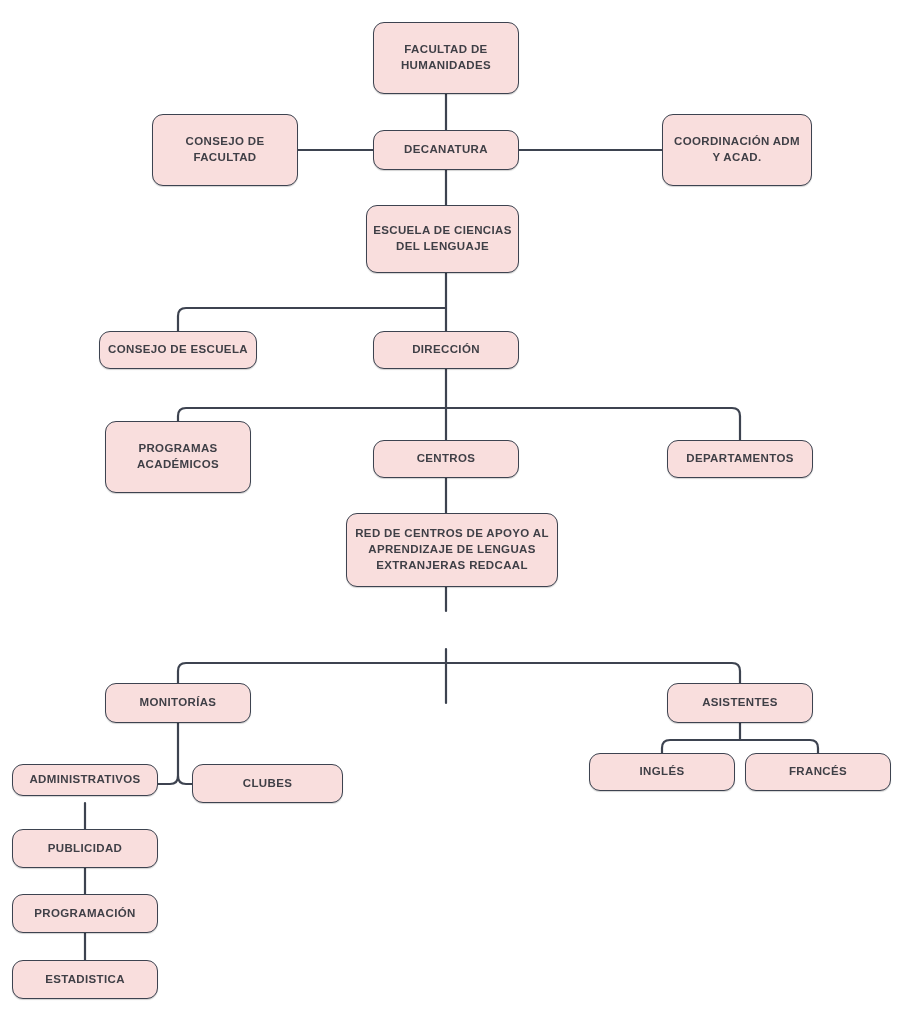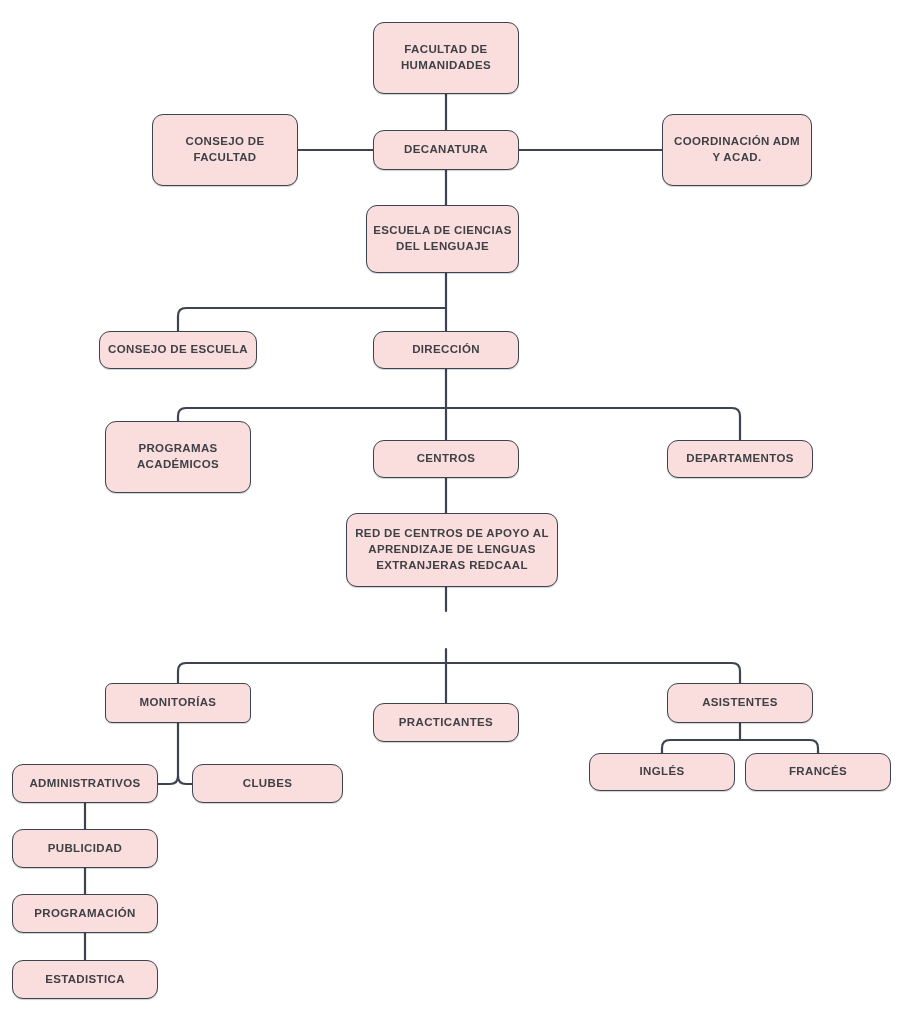"MONITORÍAS" div.node { border-radius: 7px -> none }
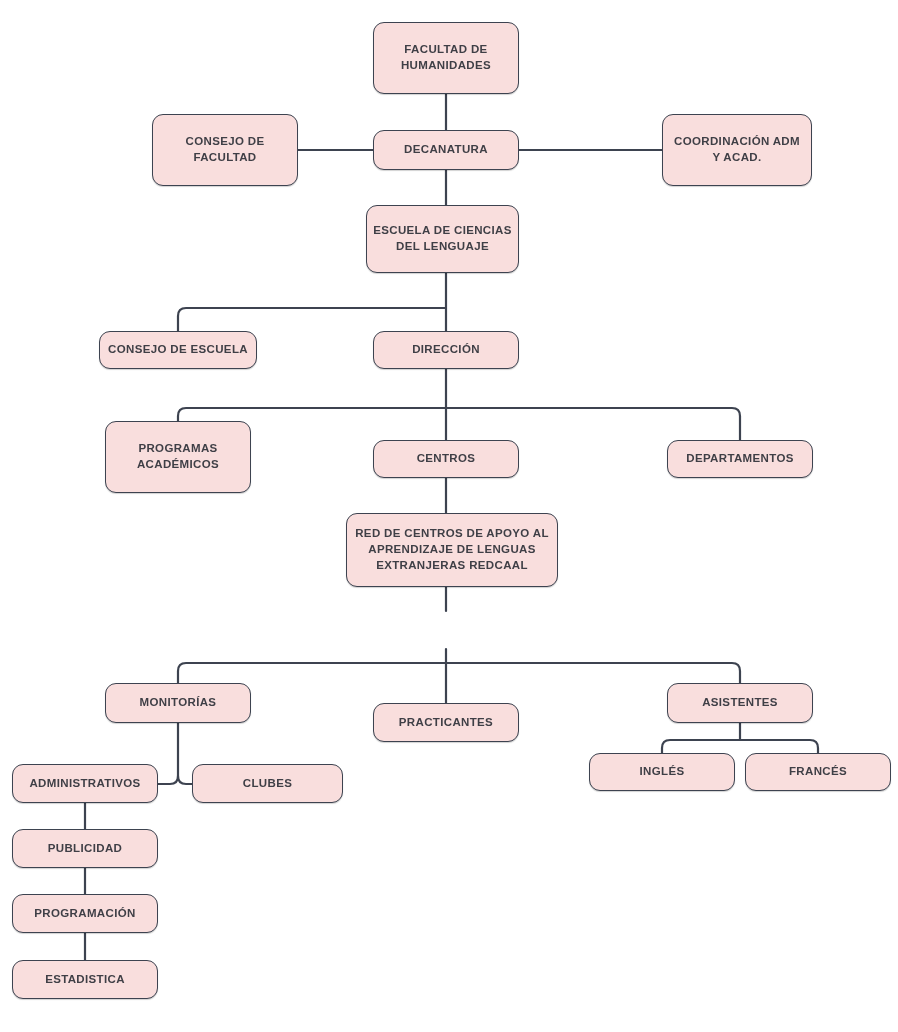"PRACTICANTES" div.node { html: <div> <span>PRACTICANTES</span> </div> -> none }
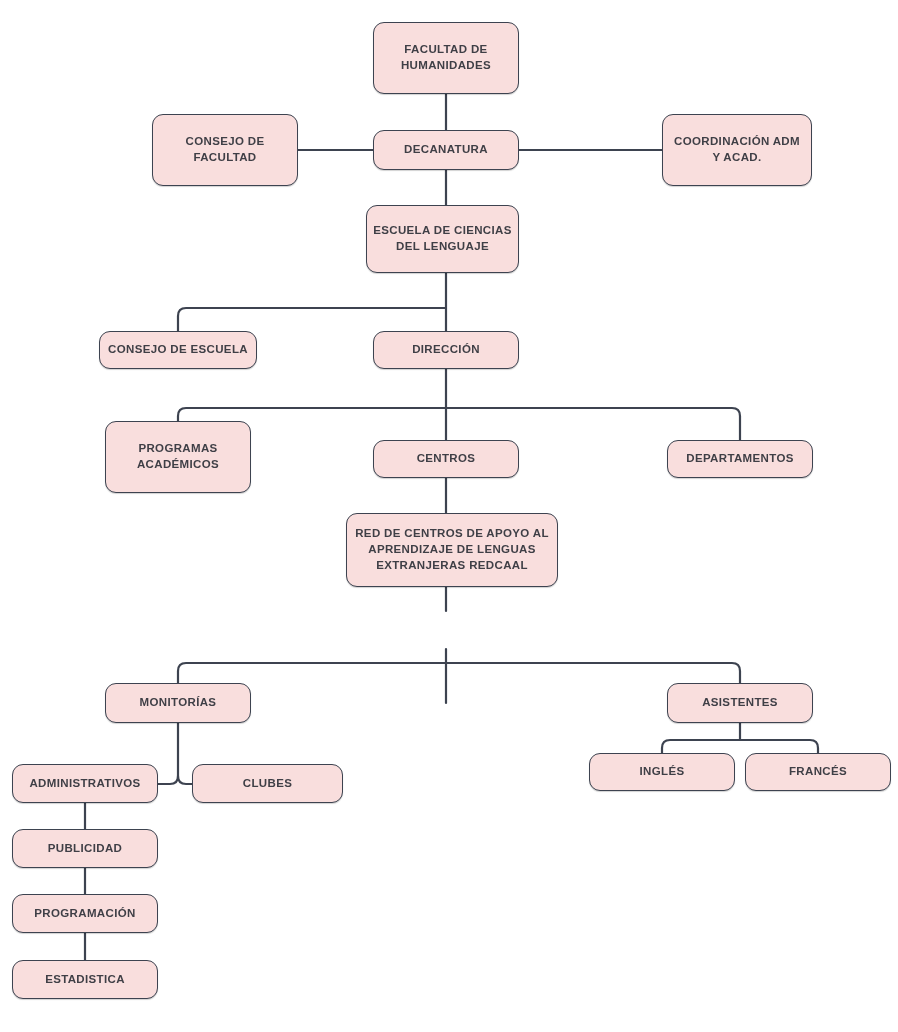"ADMINISTRATIVOS" div.node { height: 39px -> 32px }
